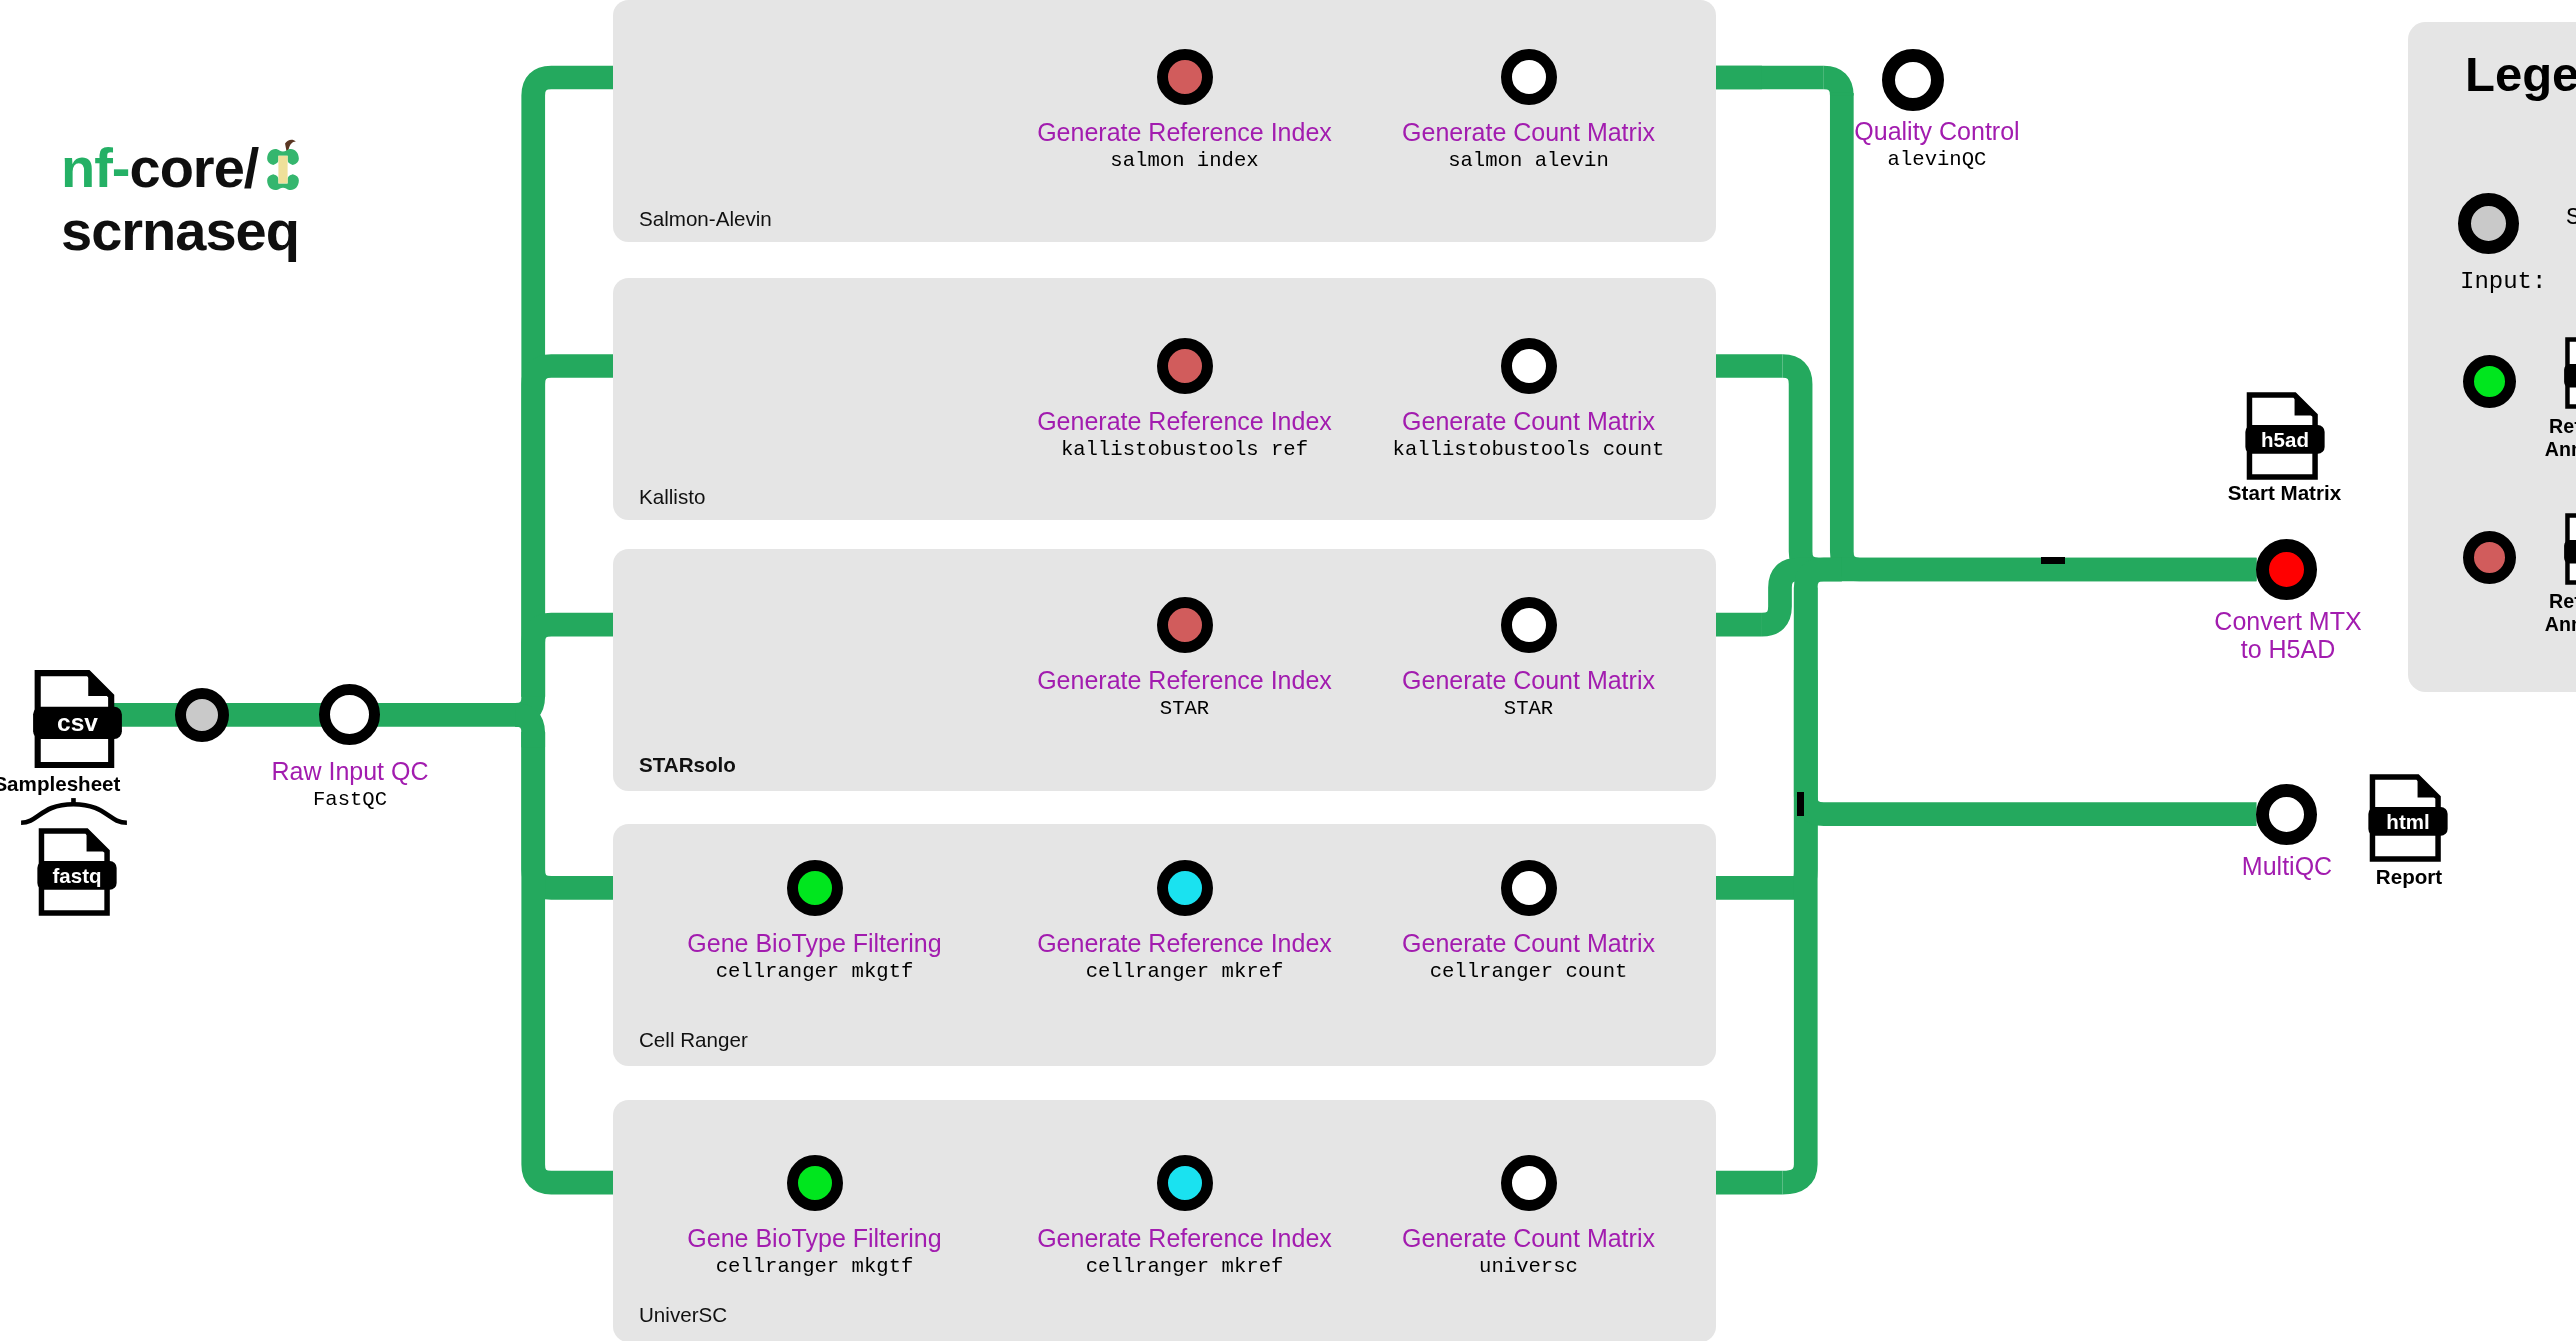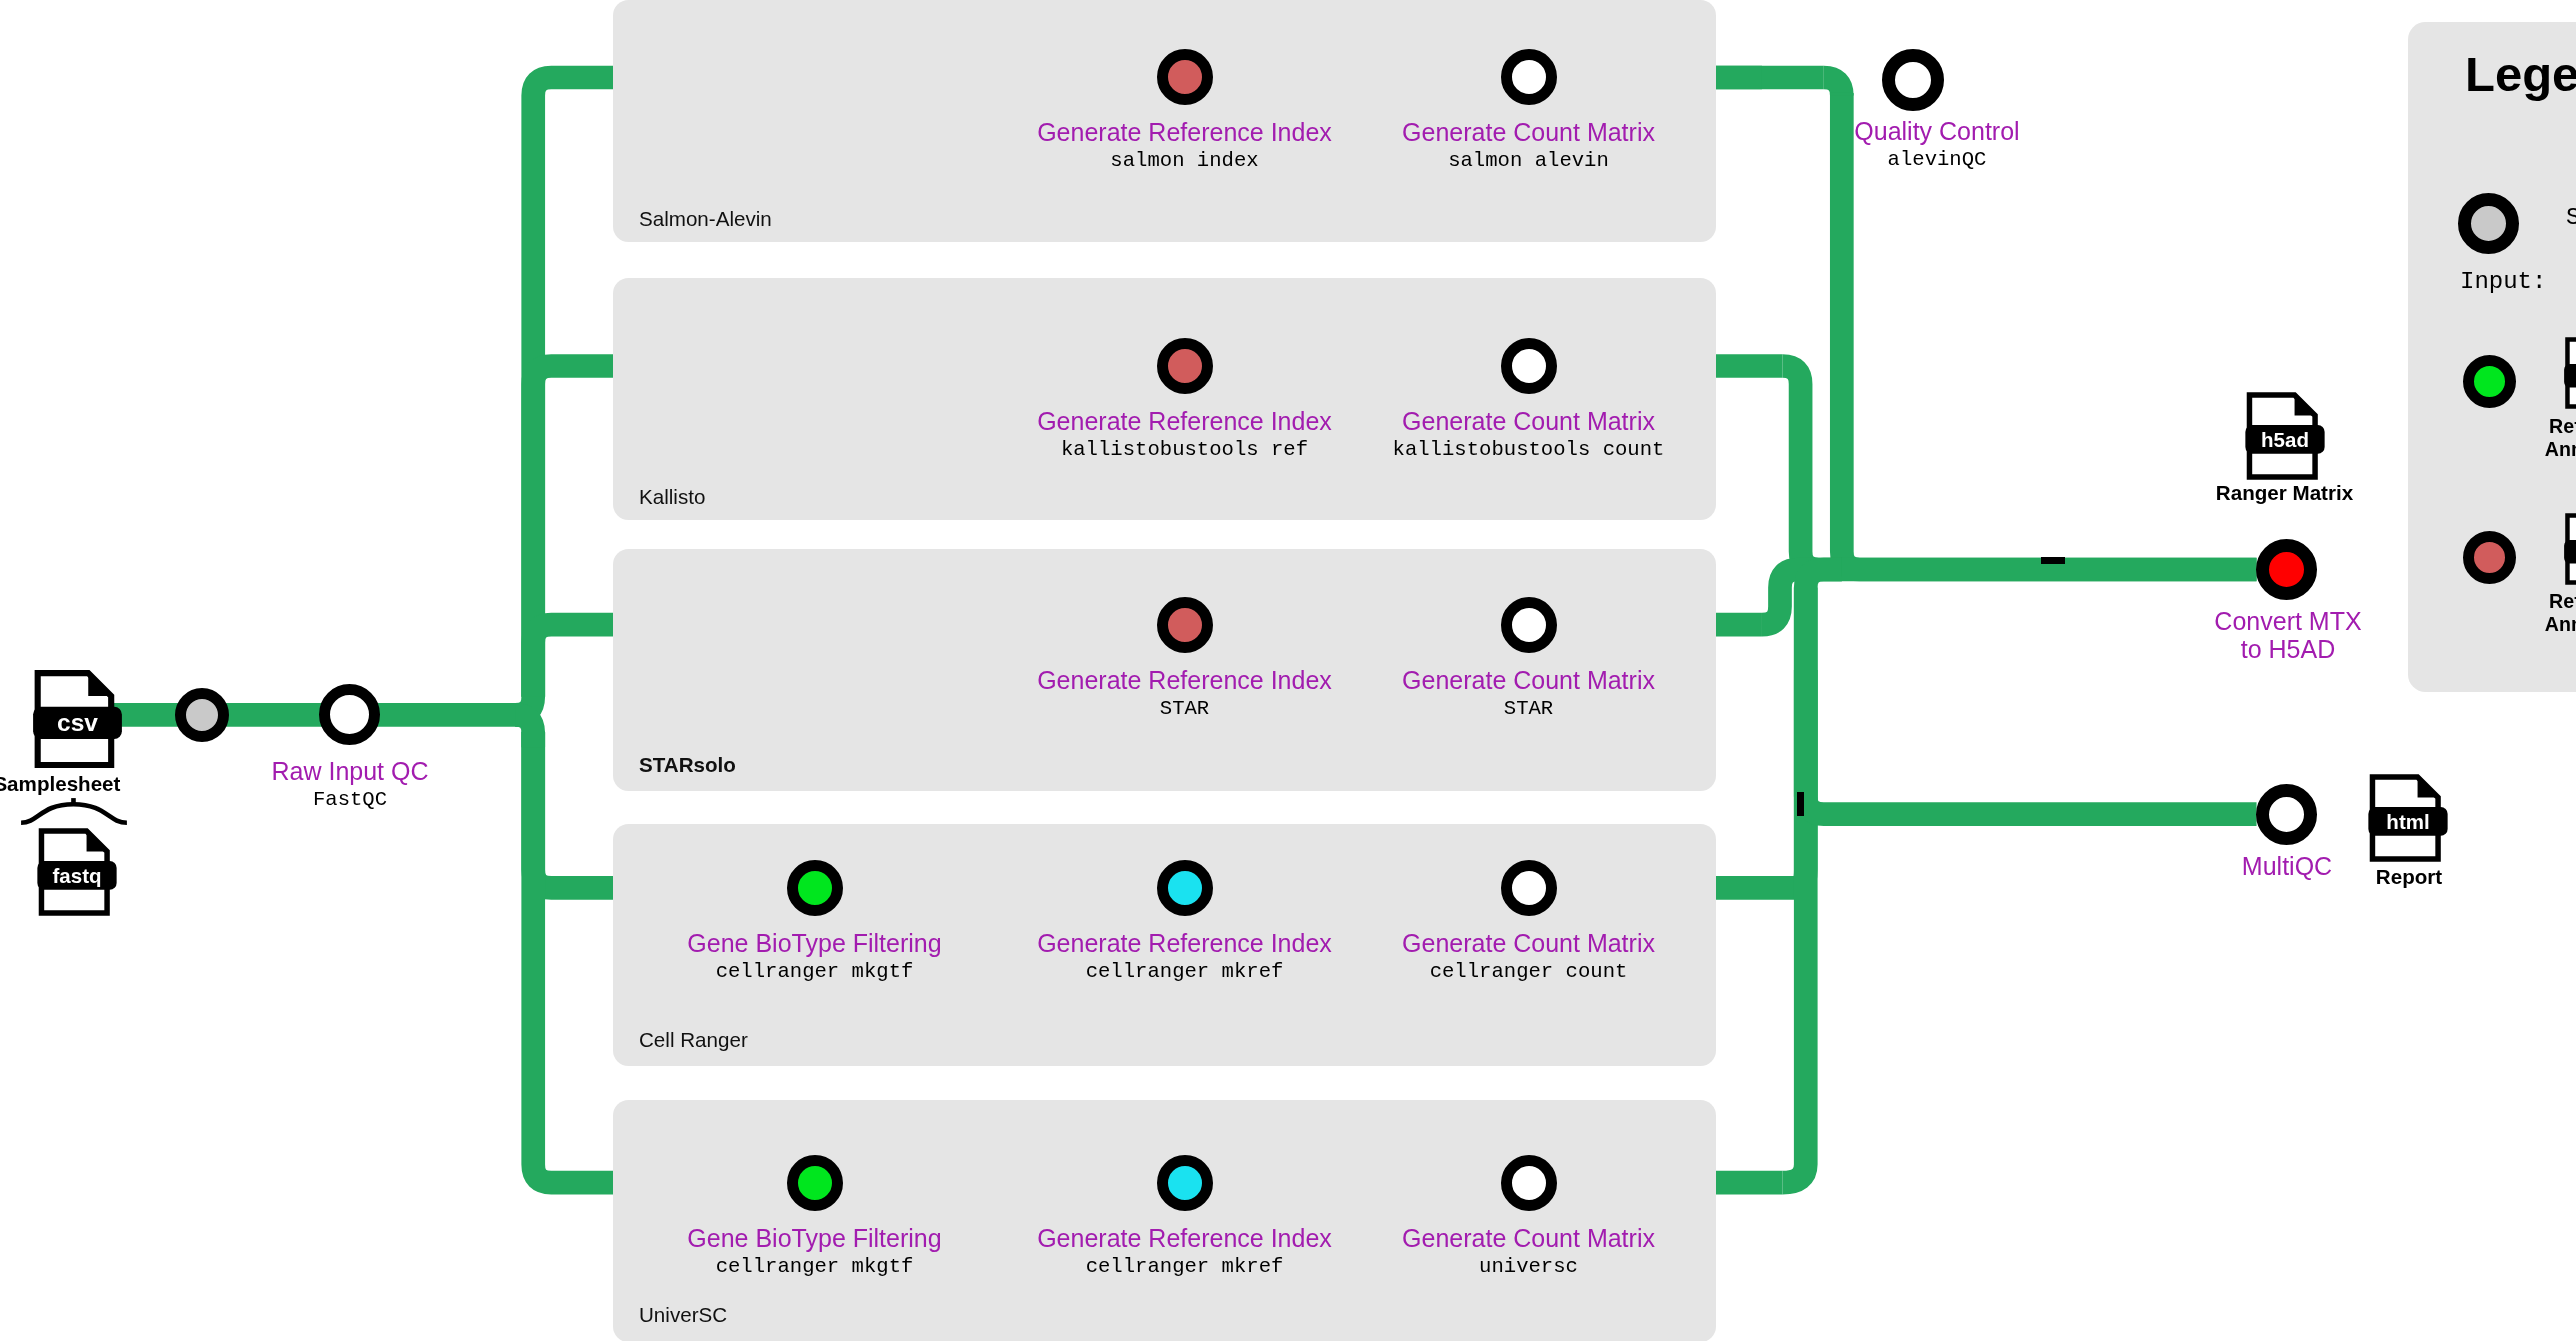"nf-core/" div.logo { html: none -> <div> <div> <span>nf-</span><span>core/</span> <svg> <path></path> <path></path> <path></path> <path></path> <path></path> </svg> </div> <div><span>scrnaseq</span></div> </div> }
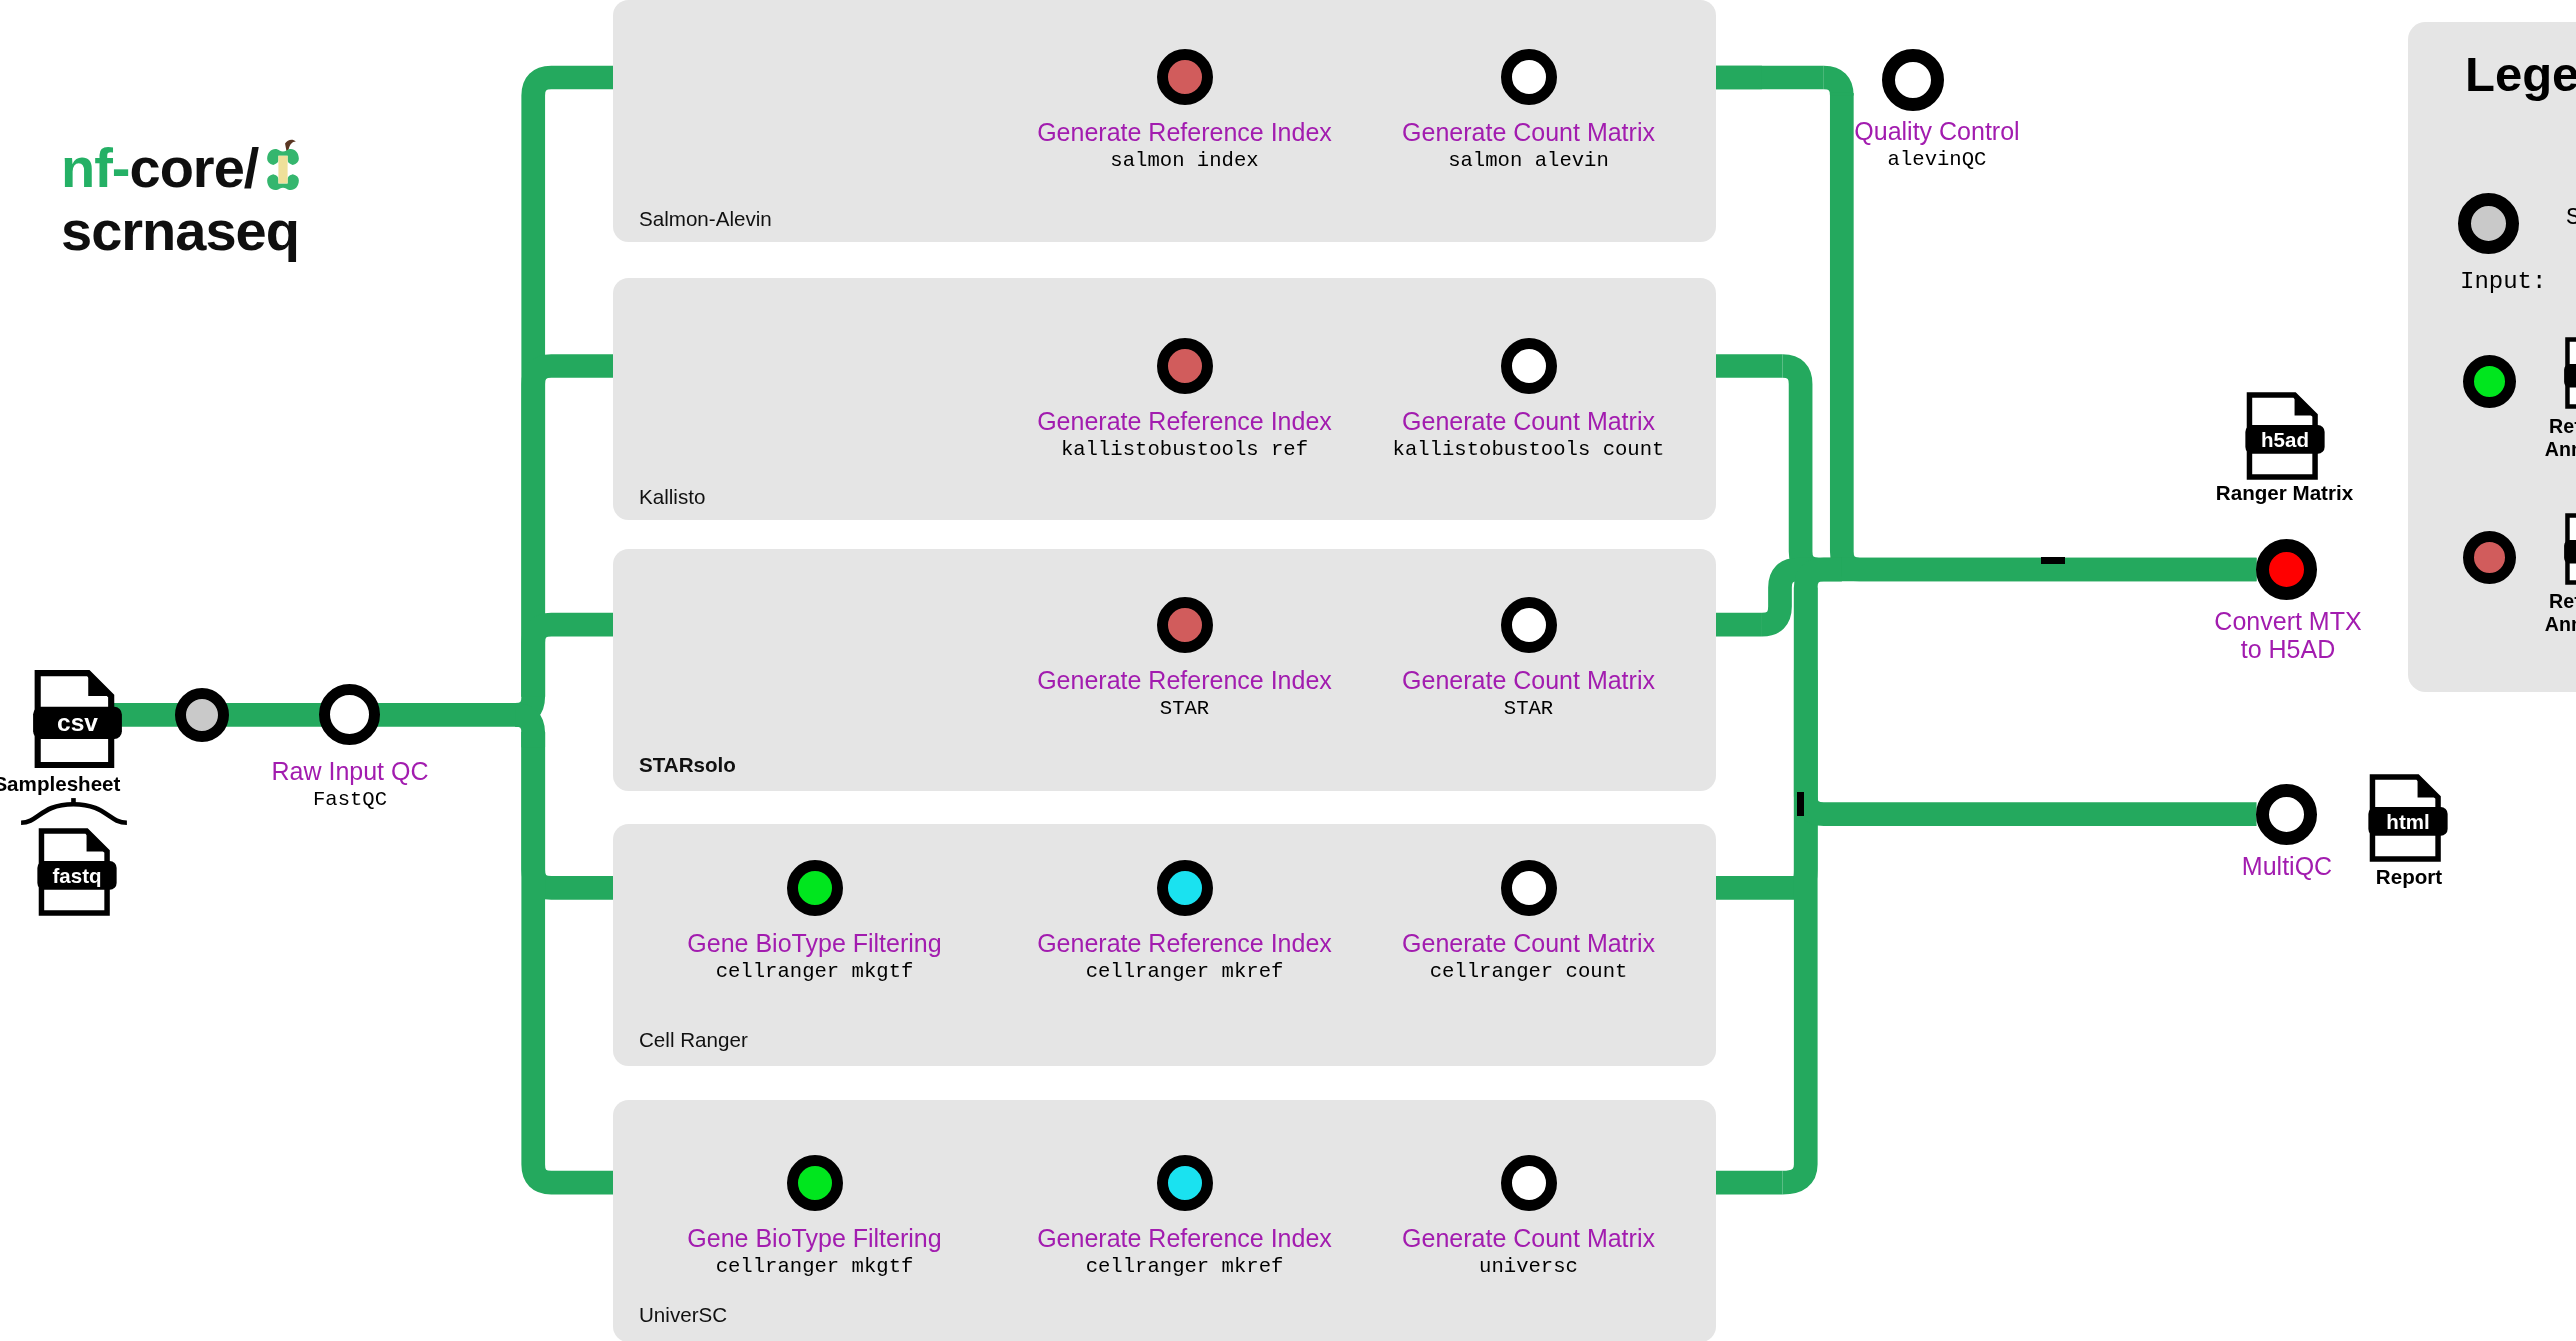"Ranger Matrix" div.fcap { text: Ranger -> Start }
